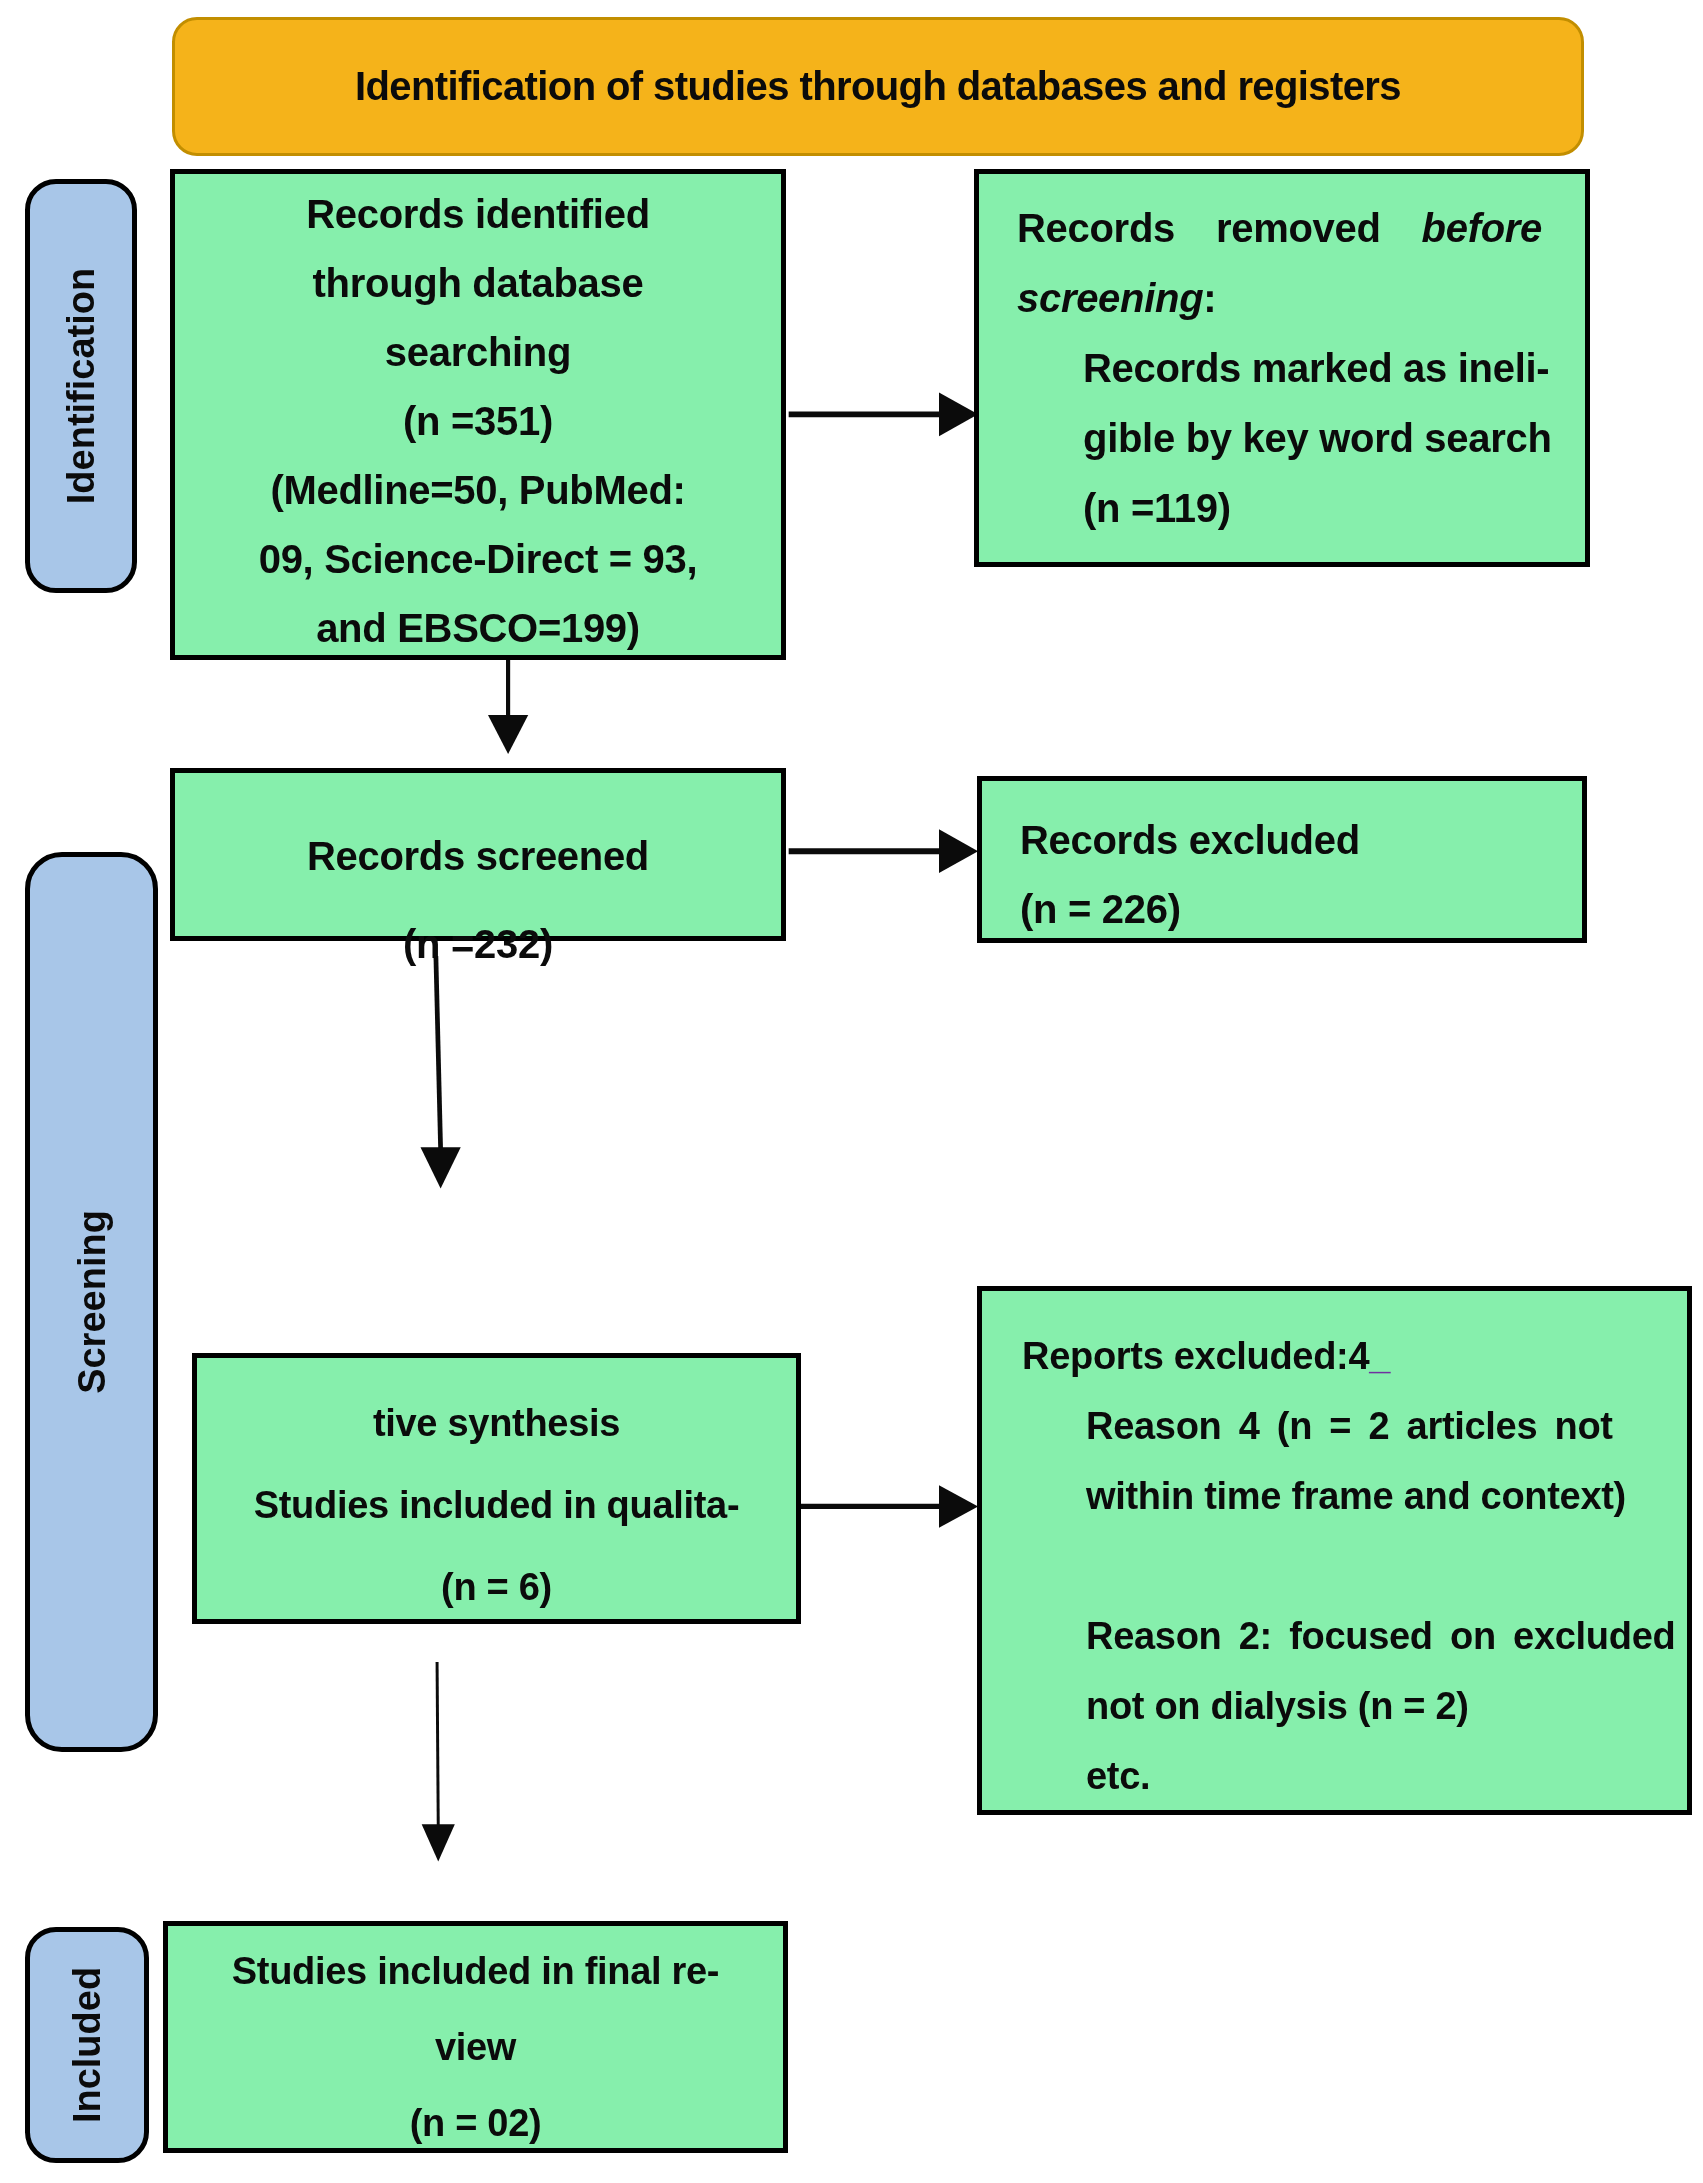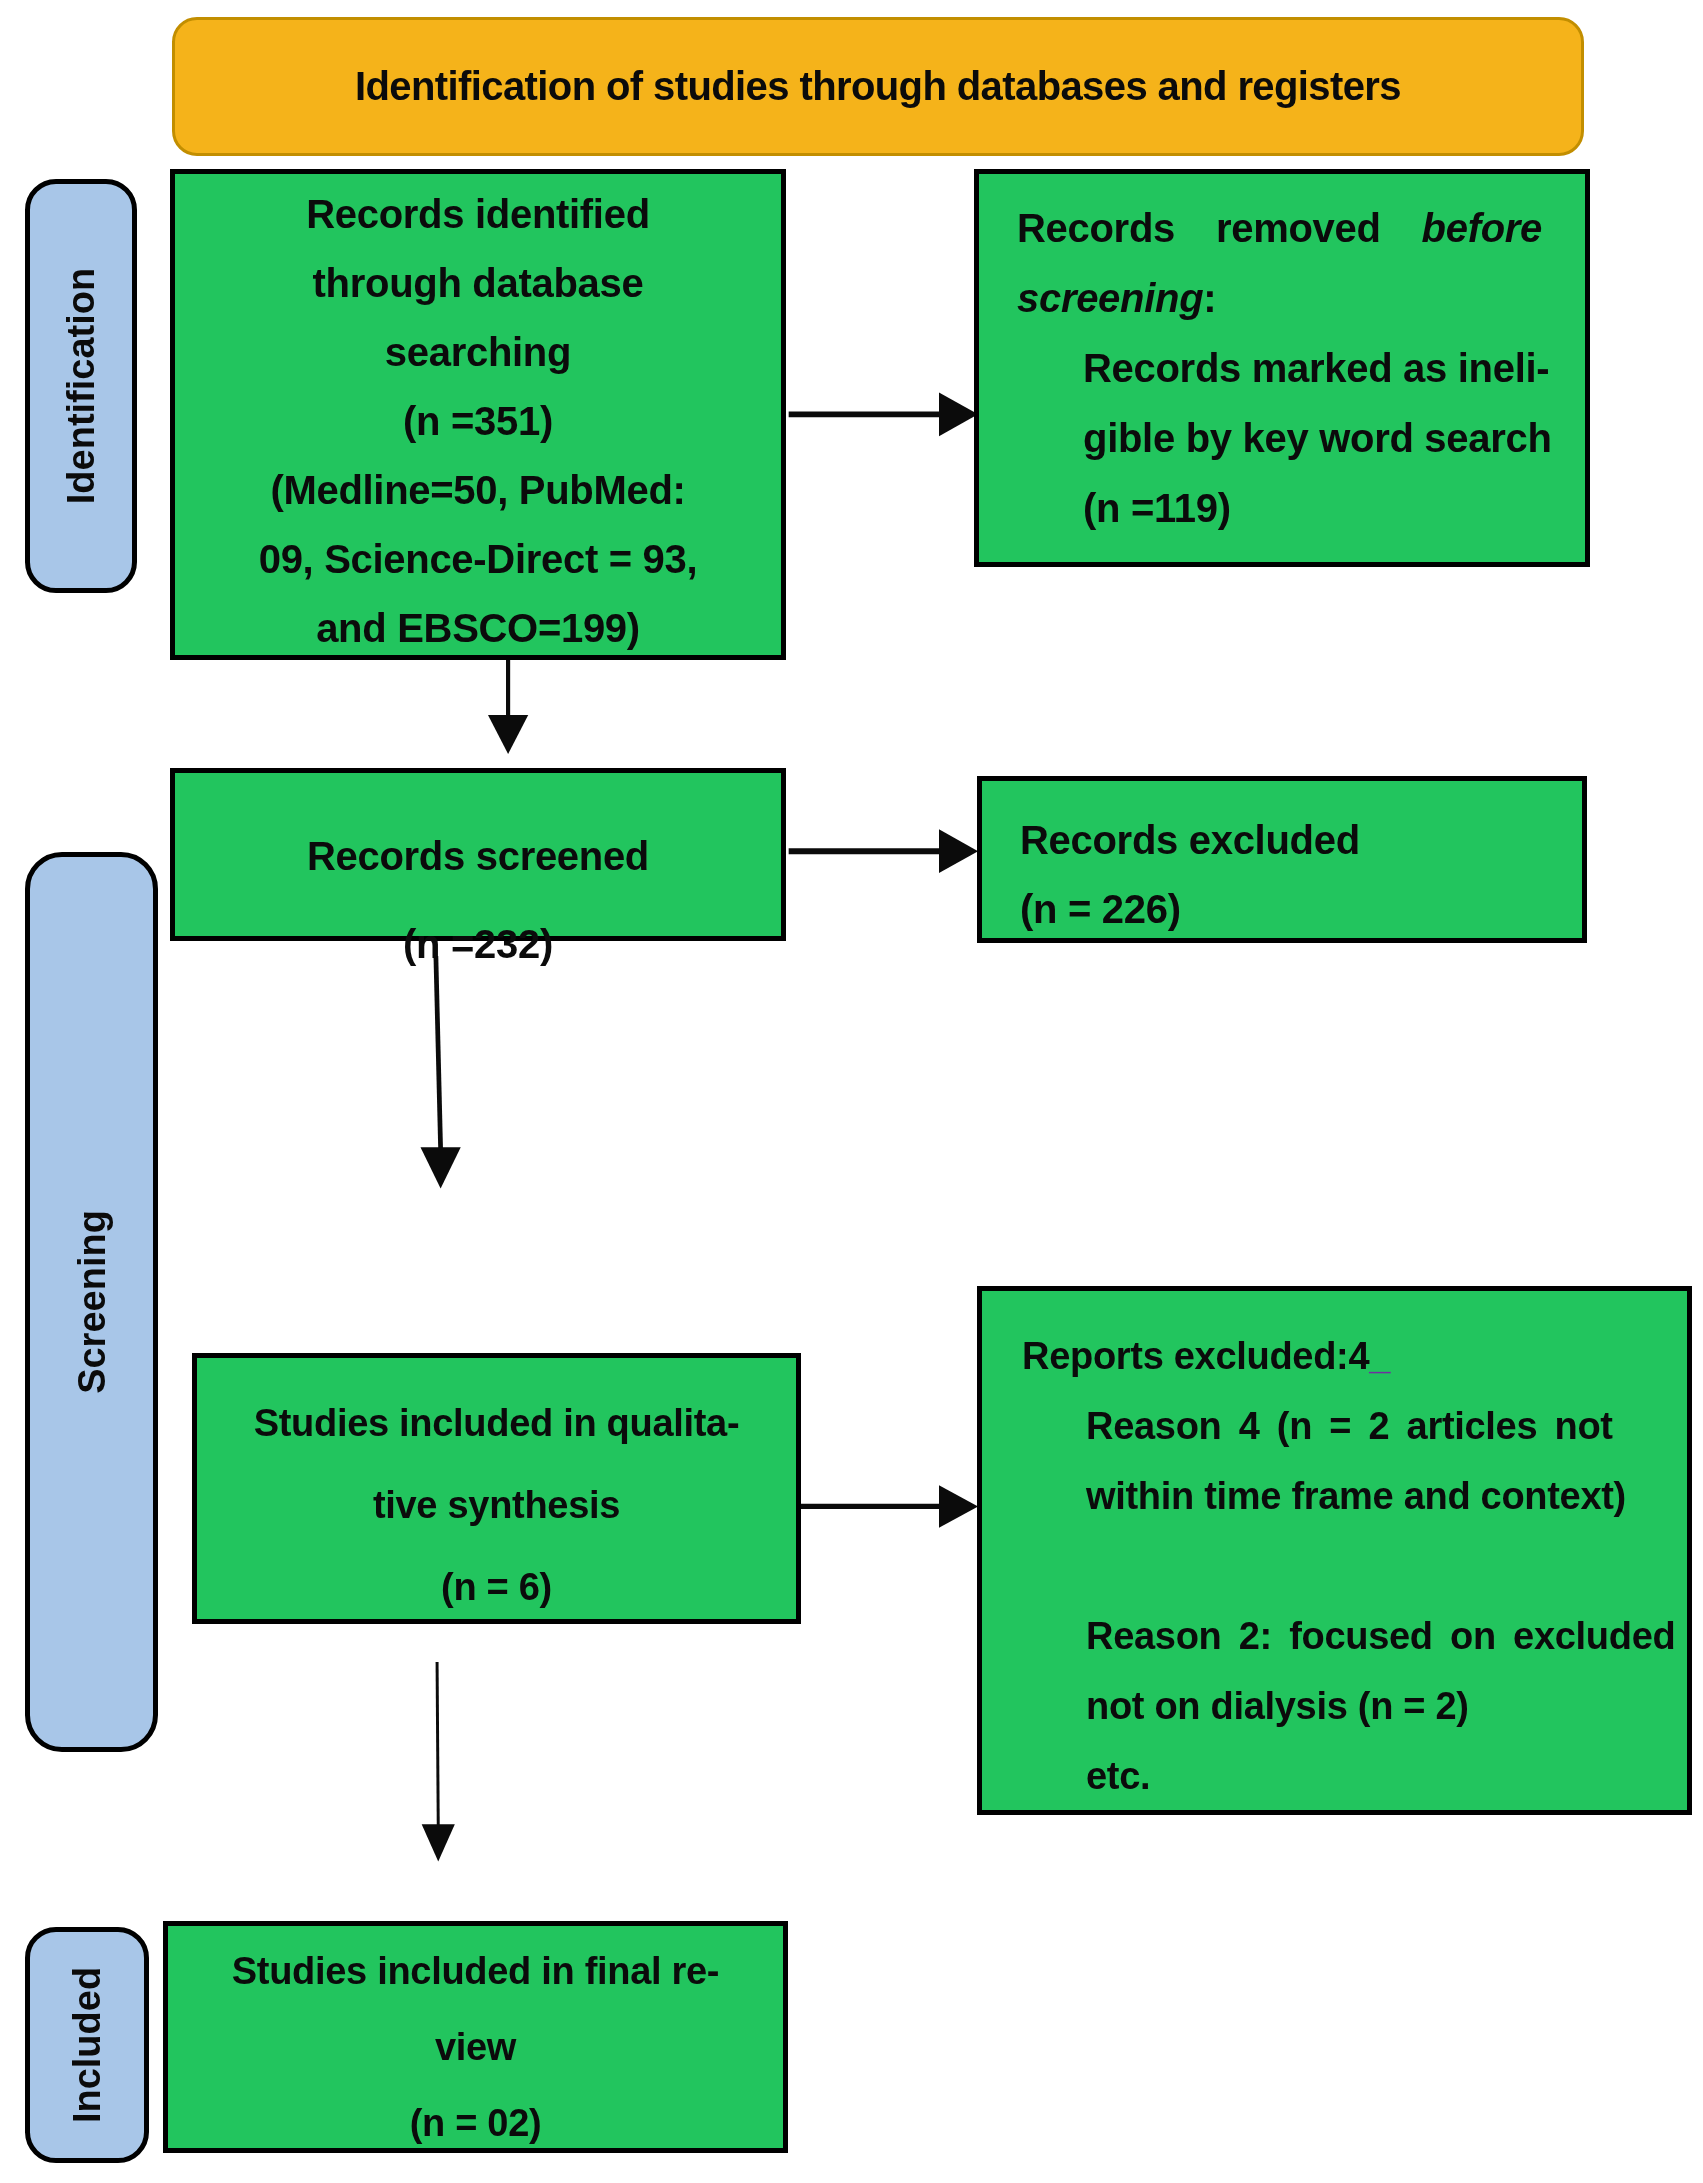"Records identified" .fbox { background: #22c55e -> #86efac }
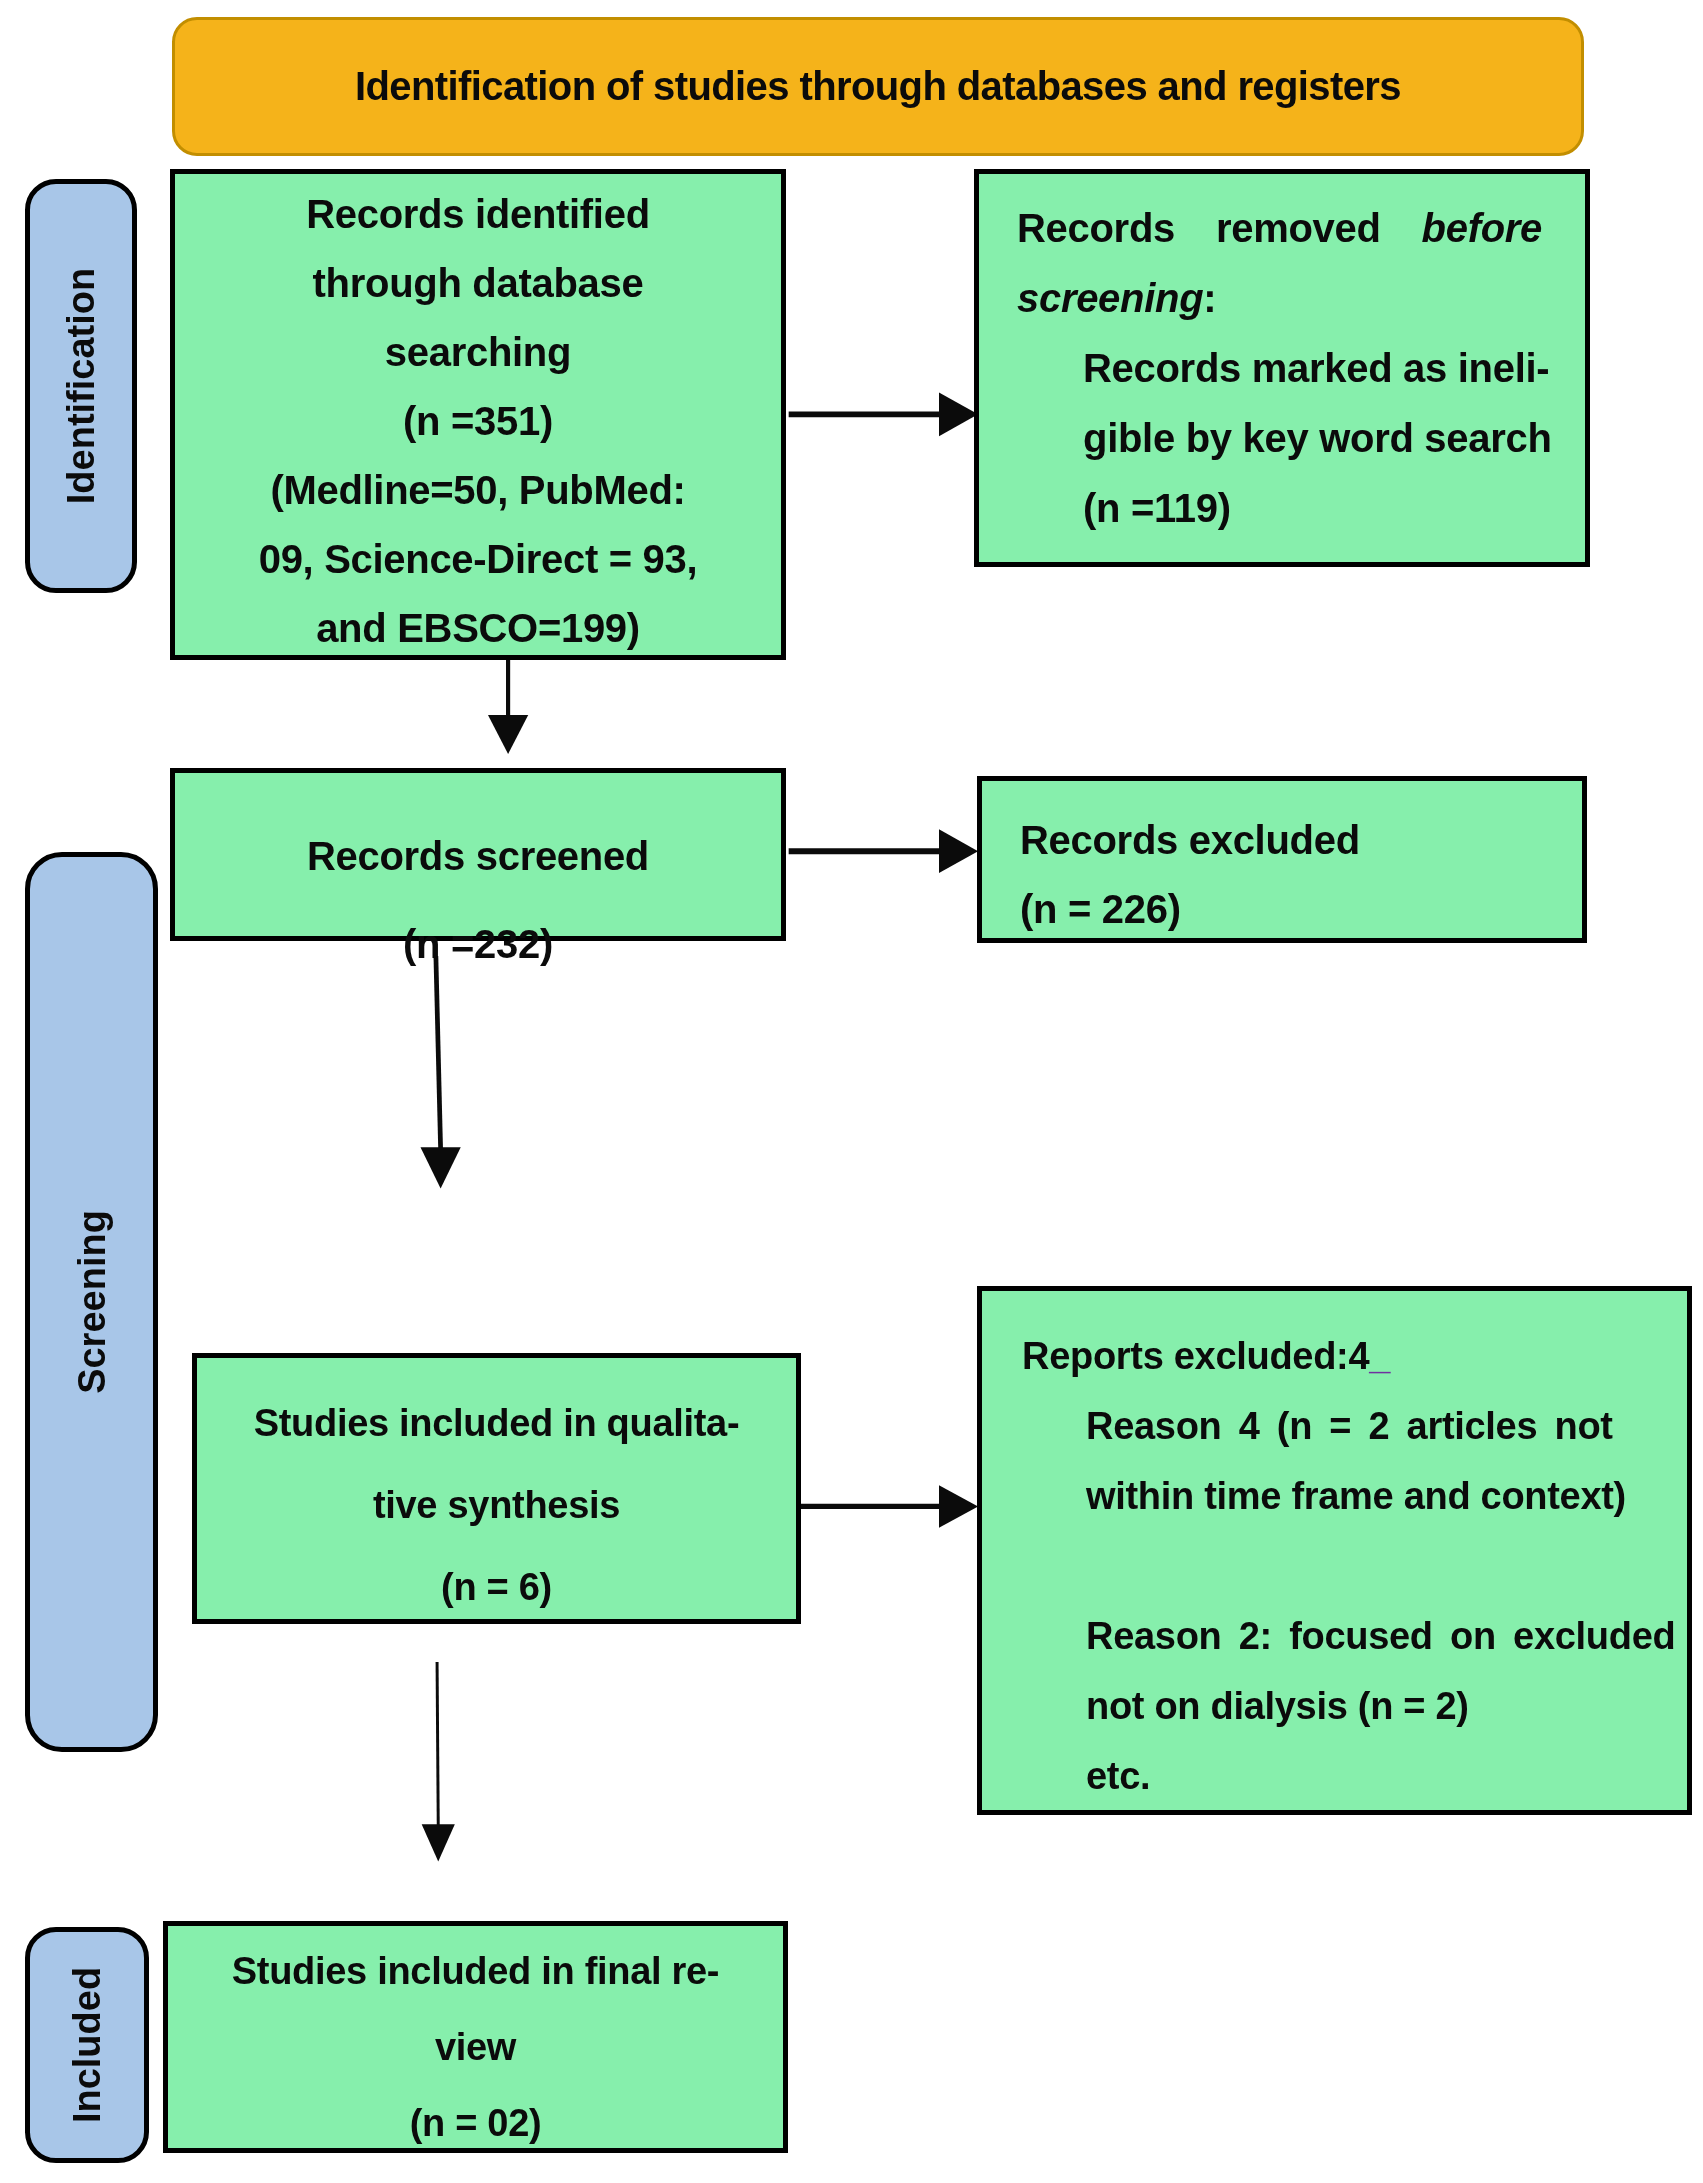"Studies included in qualita-" div.line { order: before "tive synthesis" -> after "tive synthesis" }
